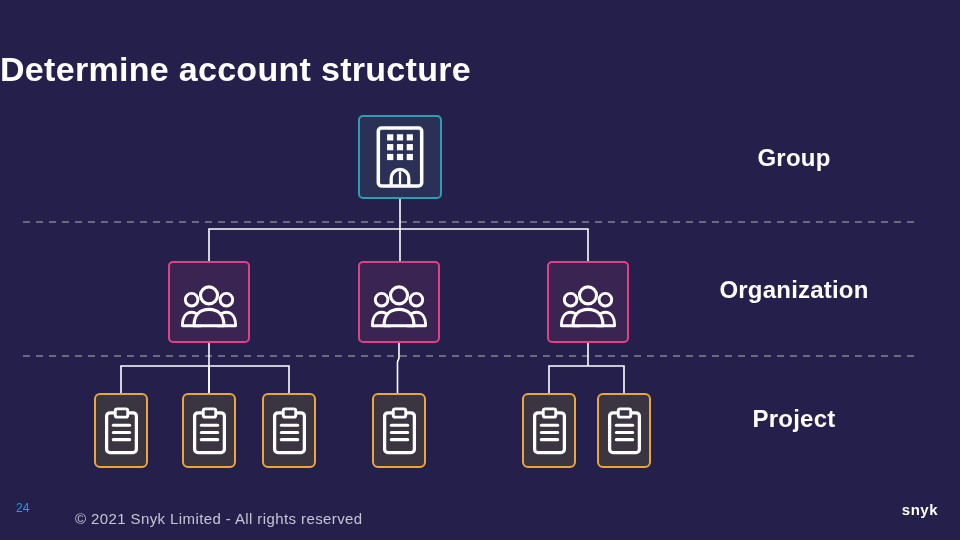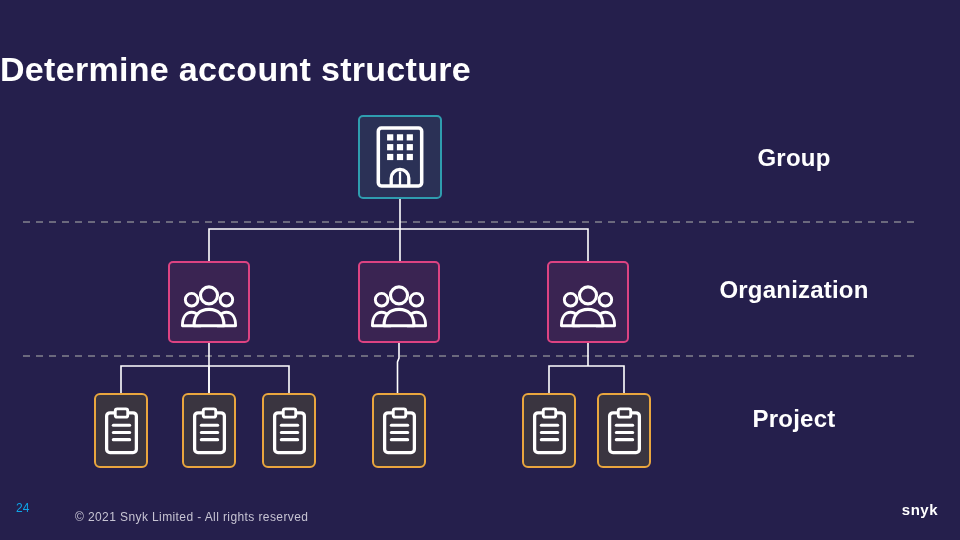"© 2021 Snyk Limited -" .copyright { font-size: 12px -> 15px }
